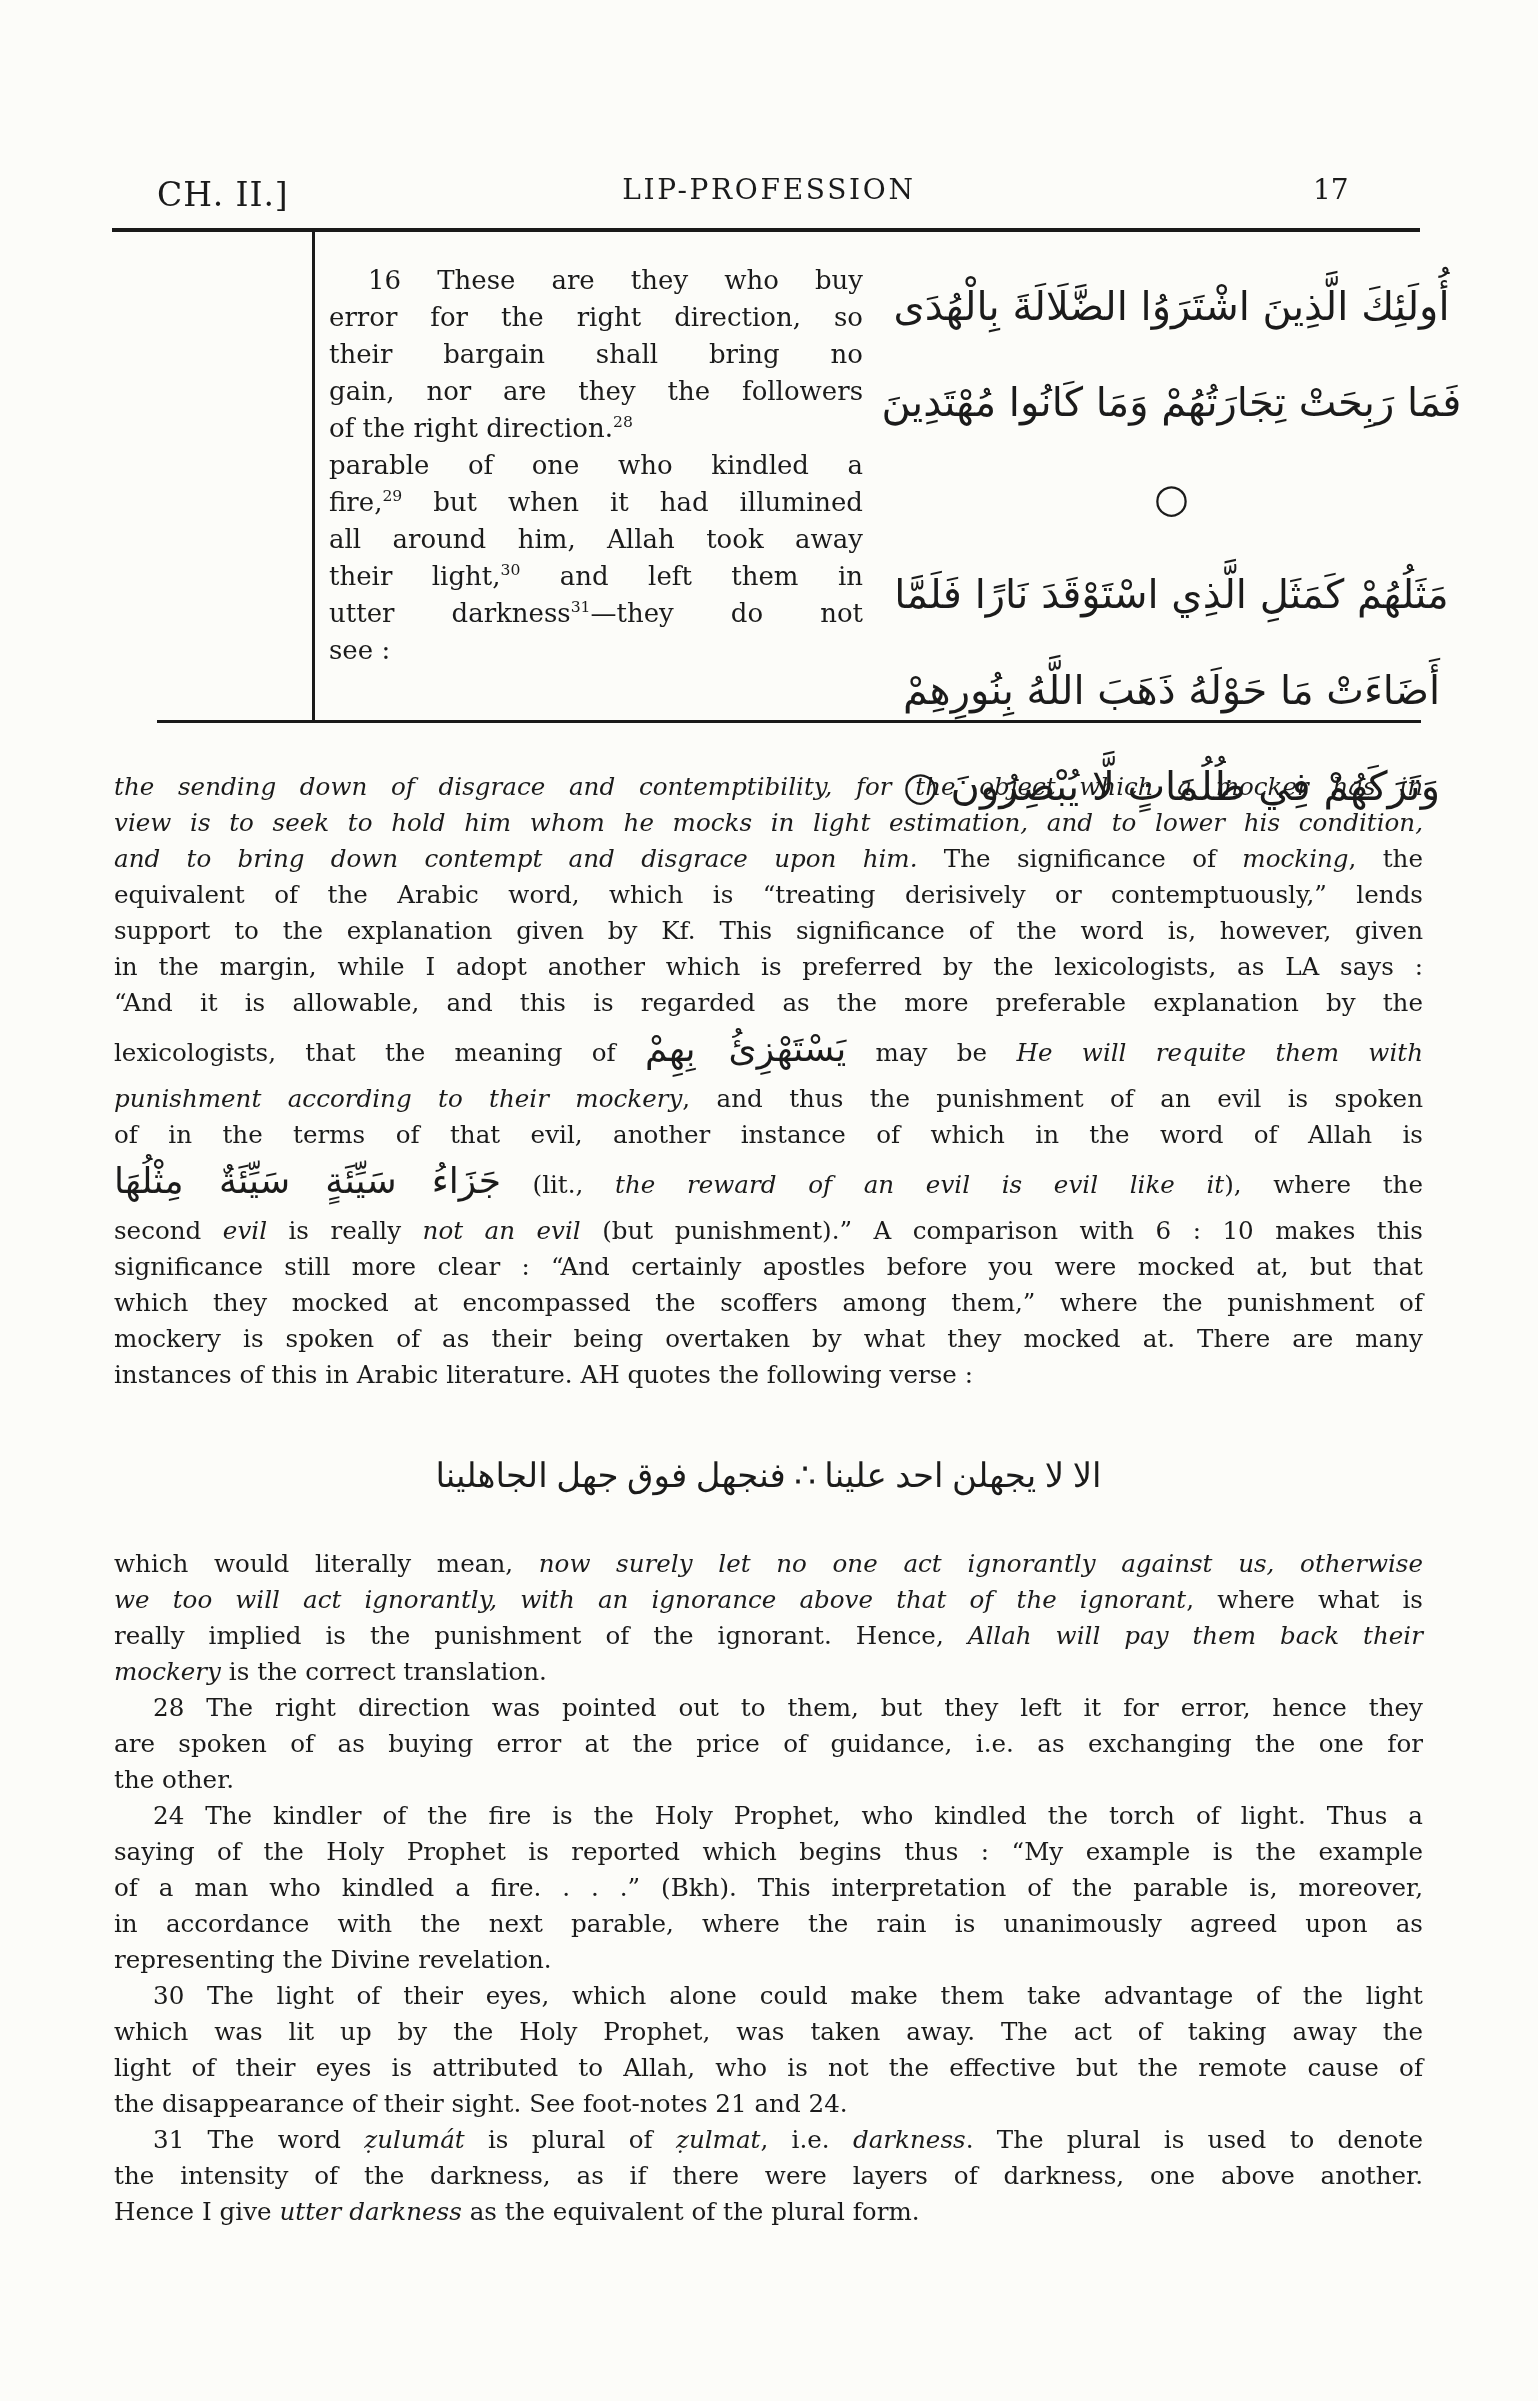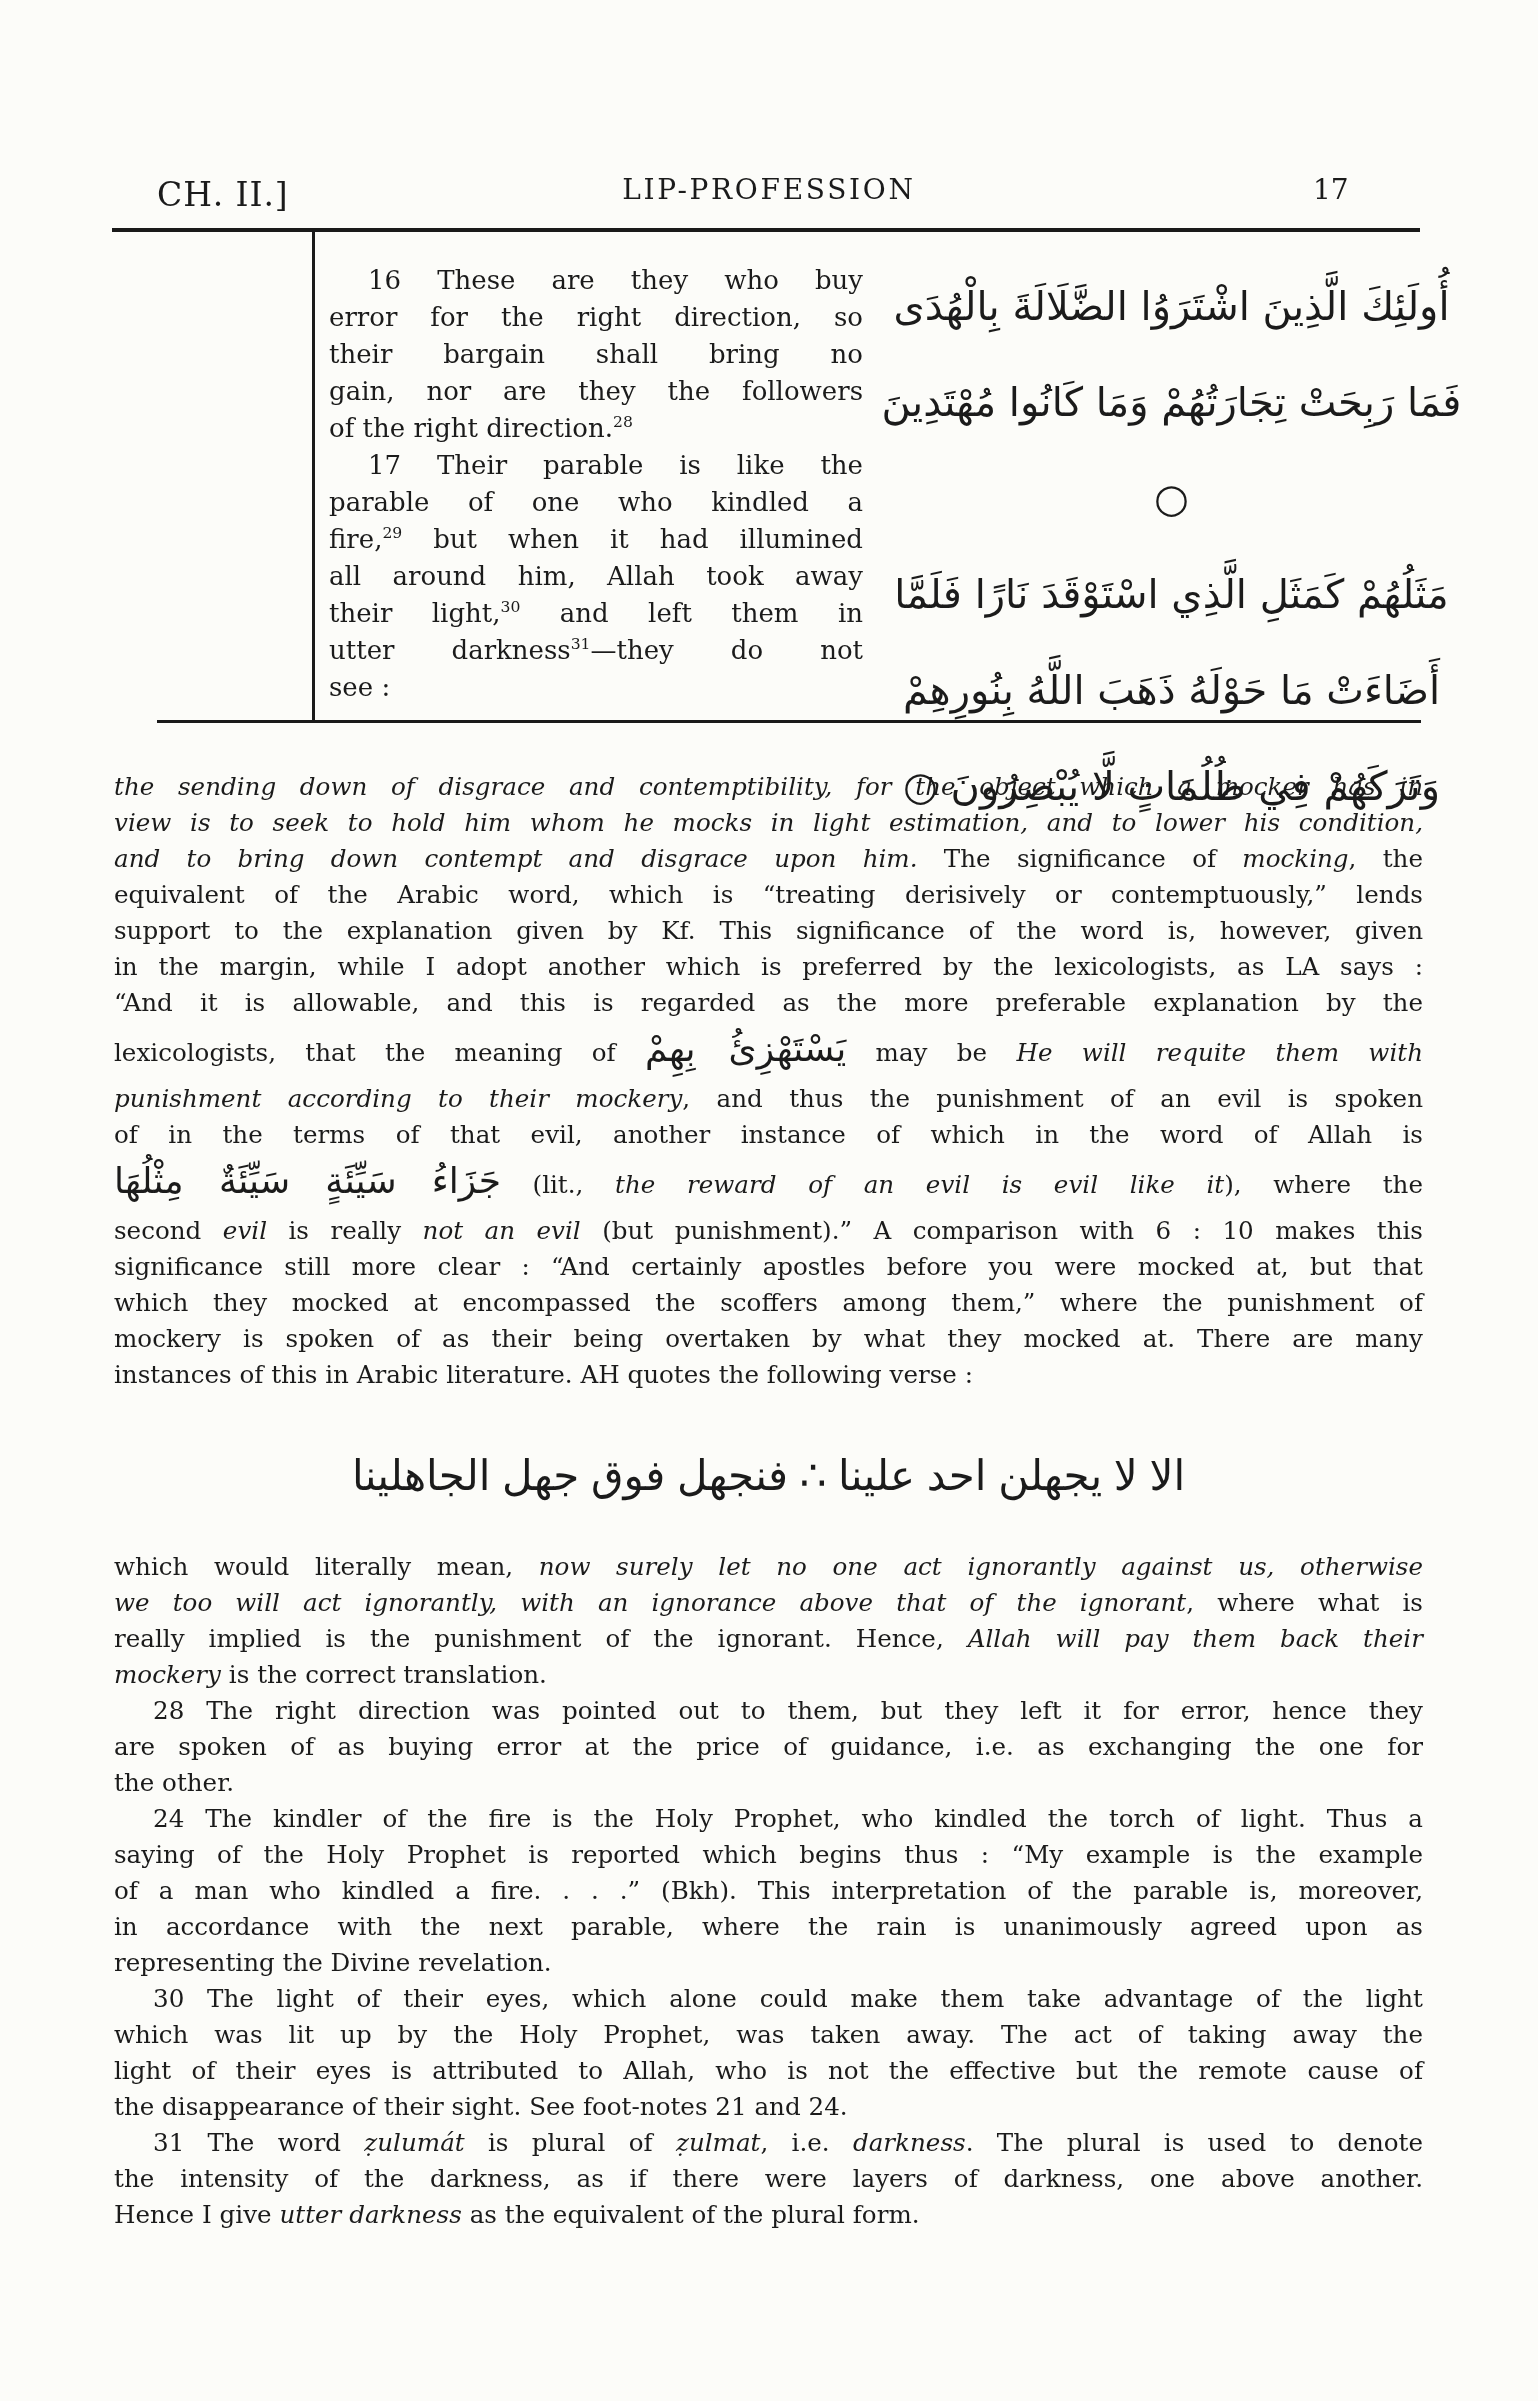"17 Their parable is like" div.line { html: <div><span>17 Their parable is like the</span></div> -> none }
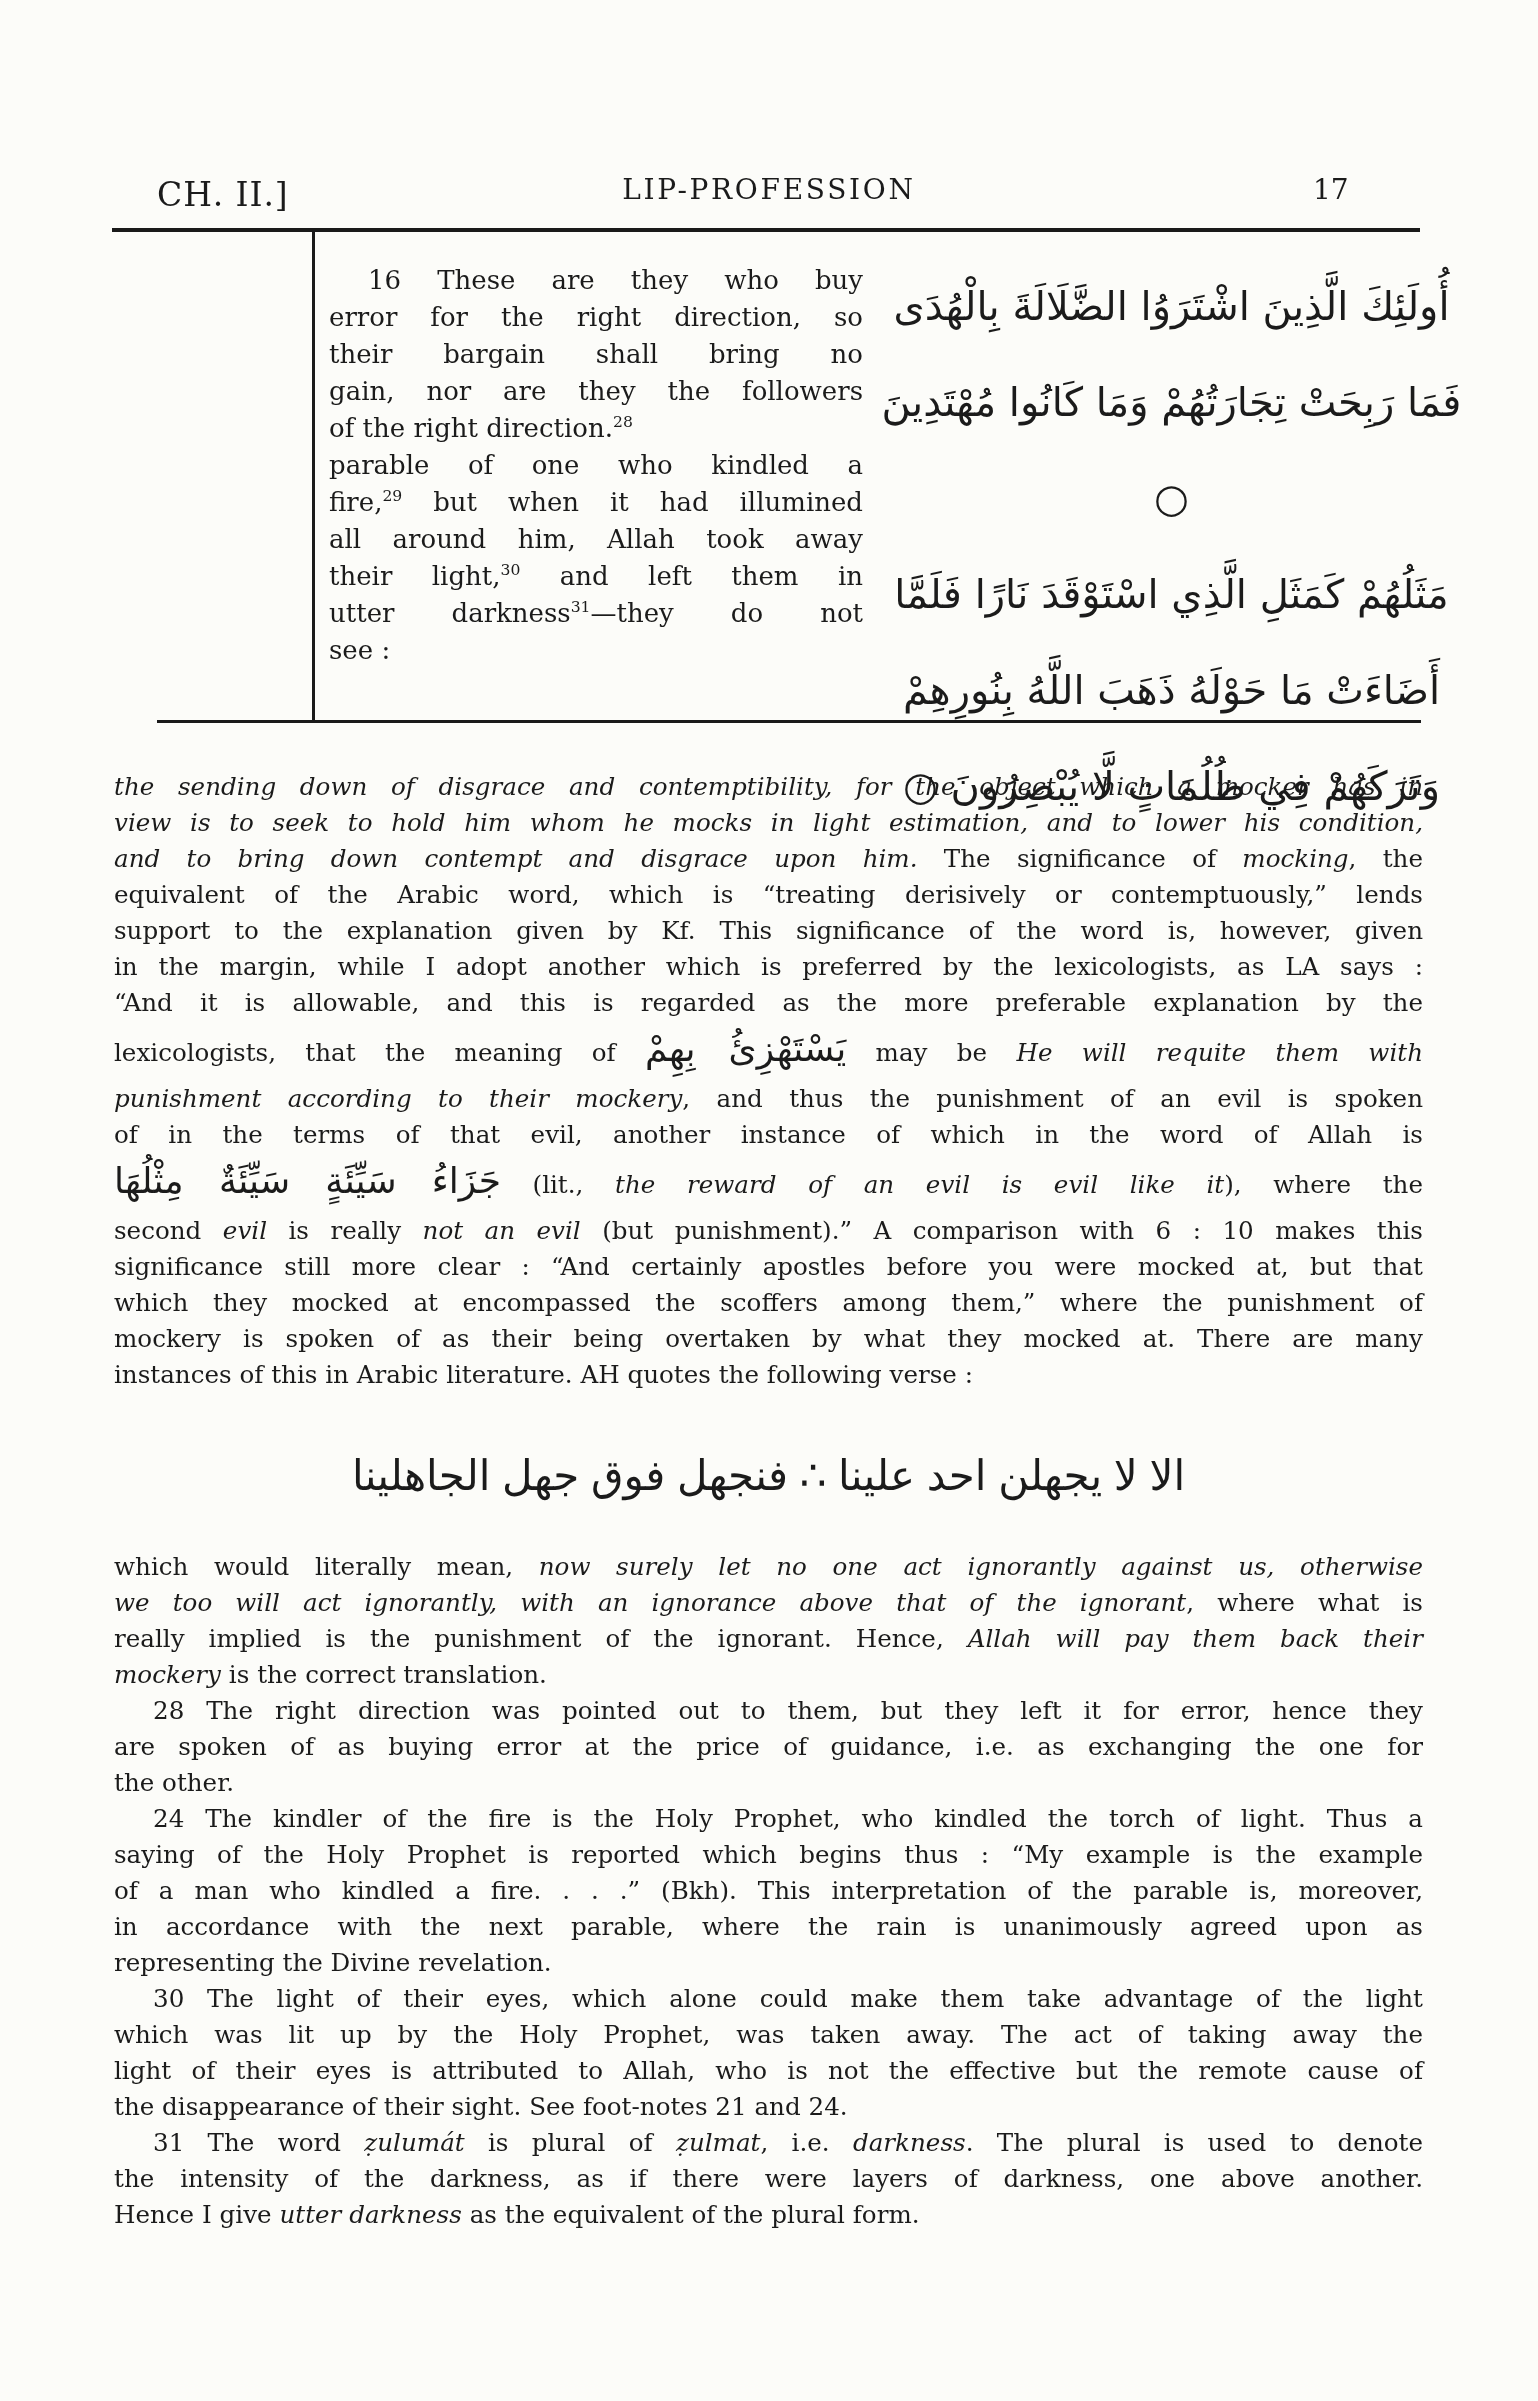"الا لا يجهلن احد علينا" .poem-ar { font-family: Liberation Sans, sans-serif -> Liberation Serif, serif; font-size: 42px -> 34px }
